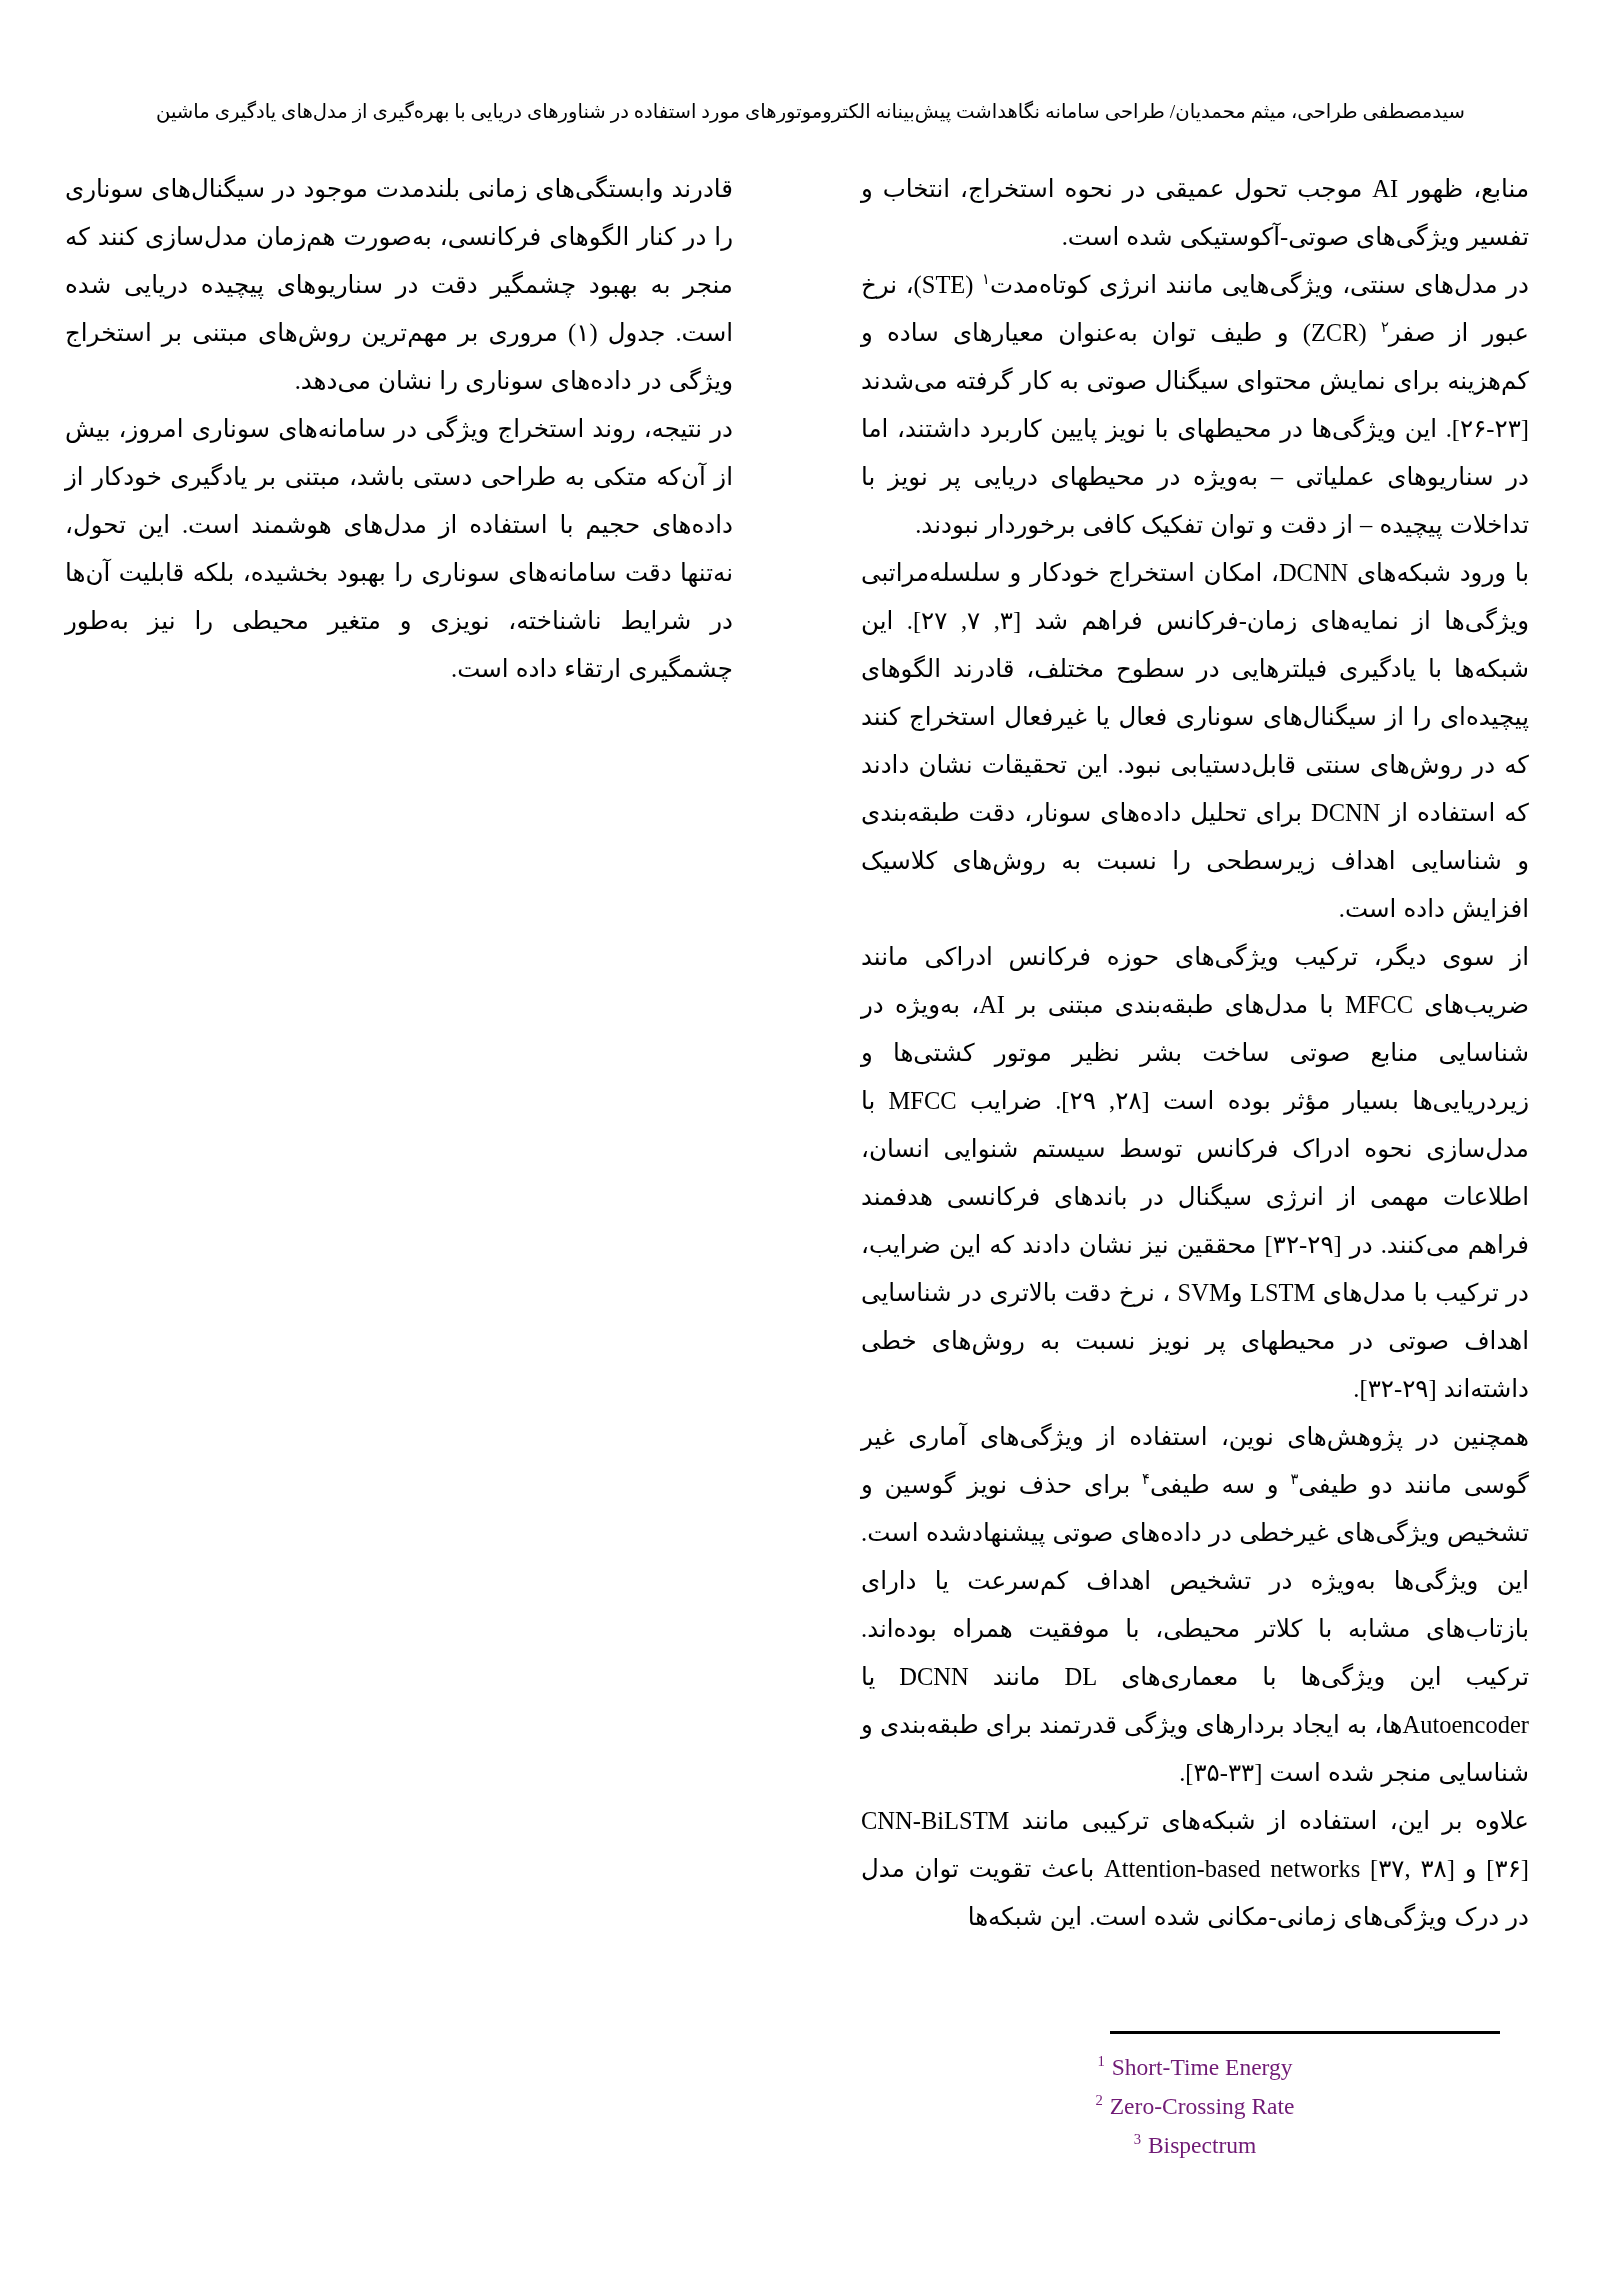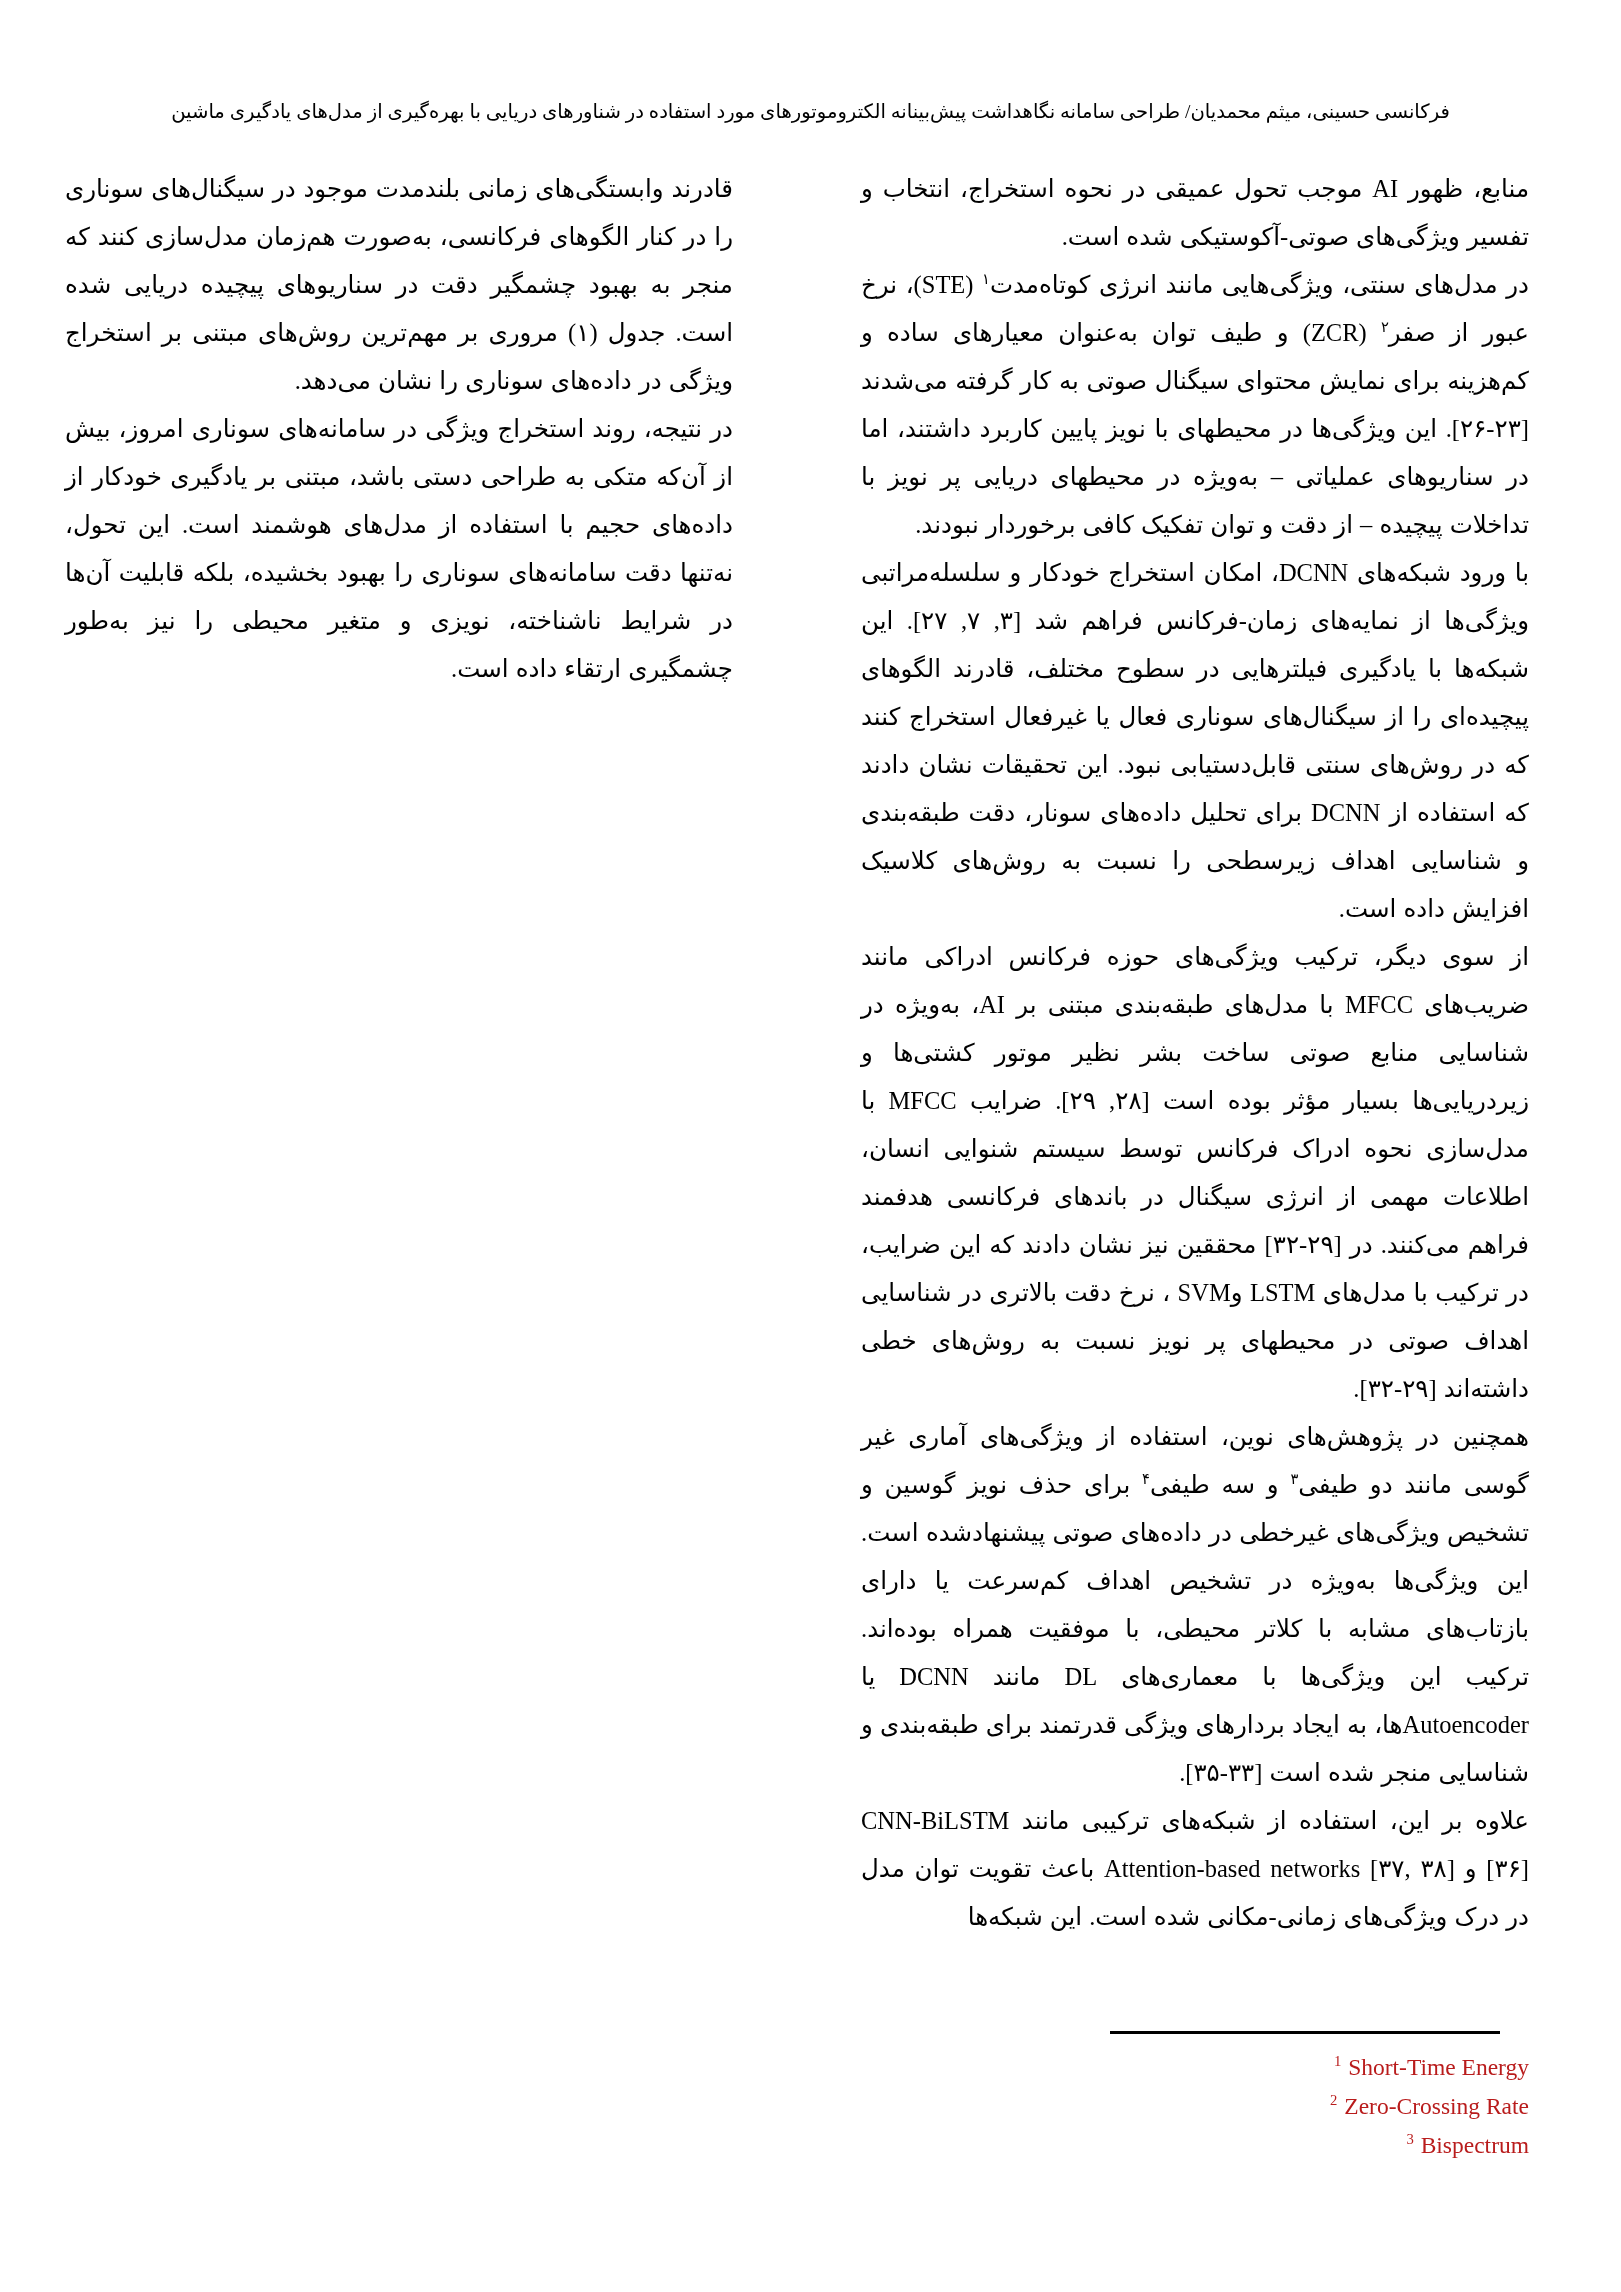"فرکانسی حسینی، میثم محمدیان/ طراحی" div.running-header { text: فرکانسی حسینی -> سیدمصطفی طراحی }
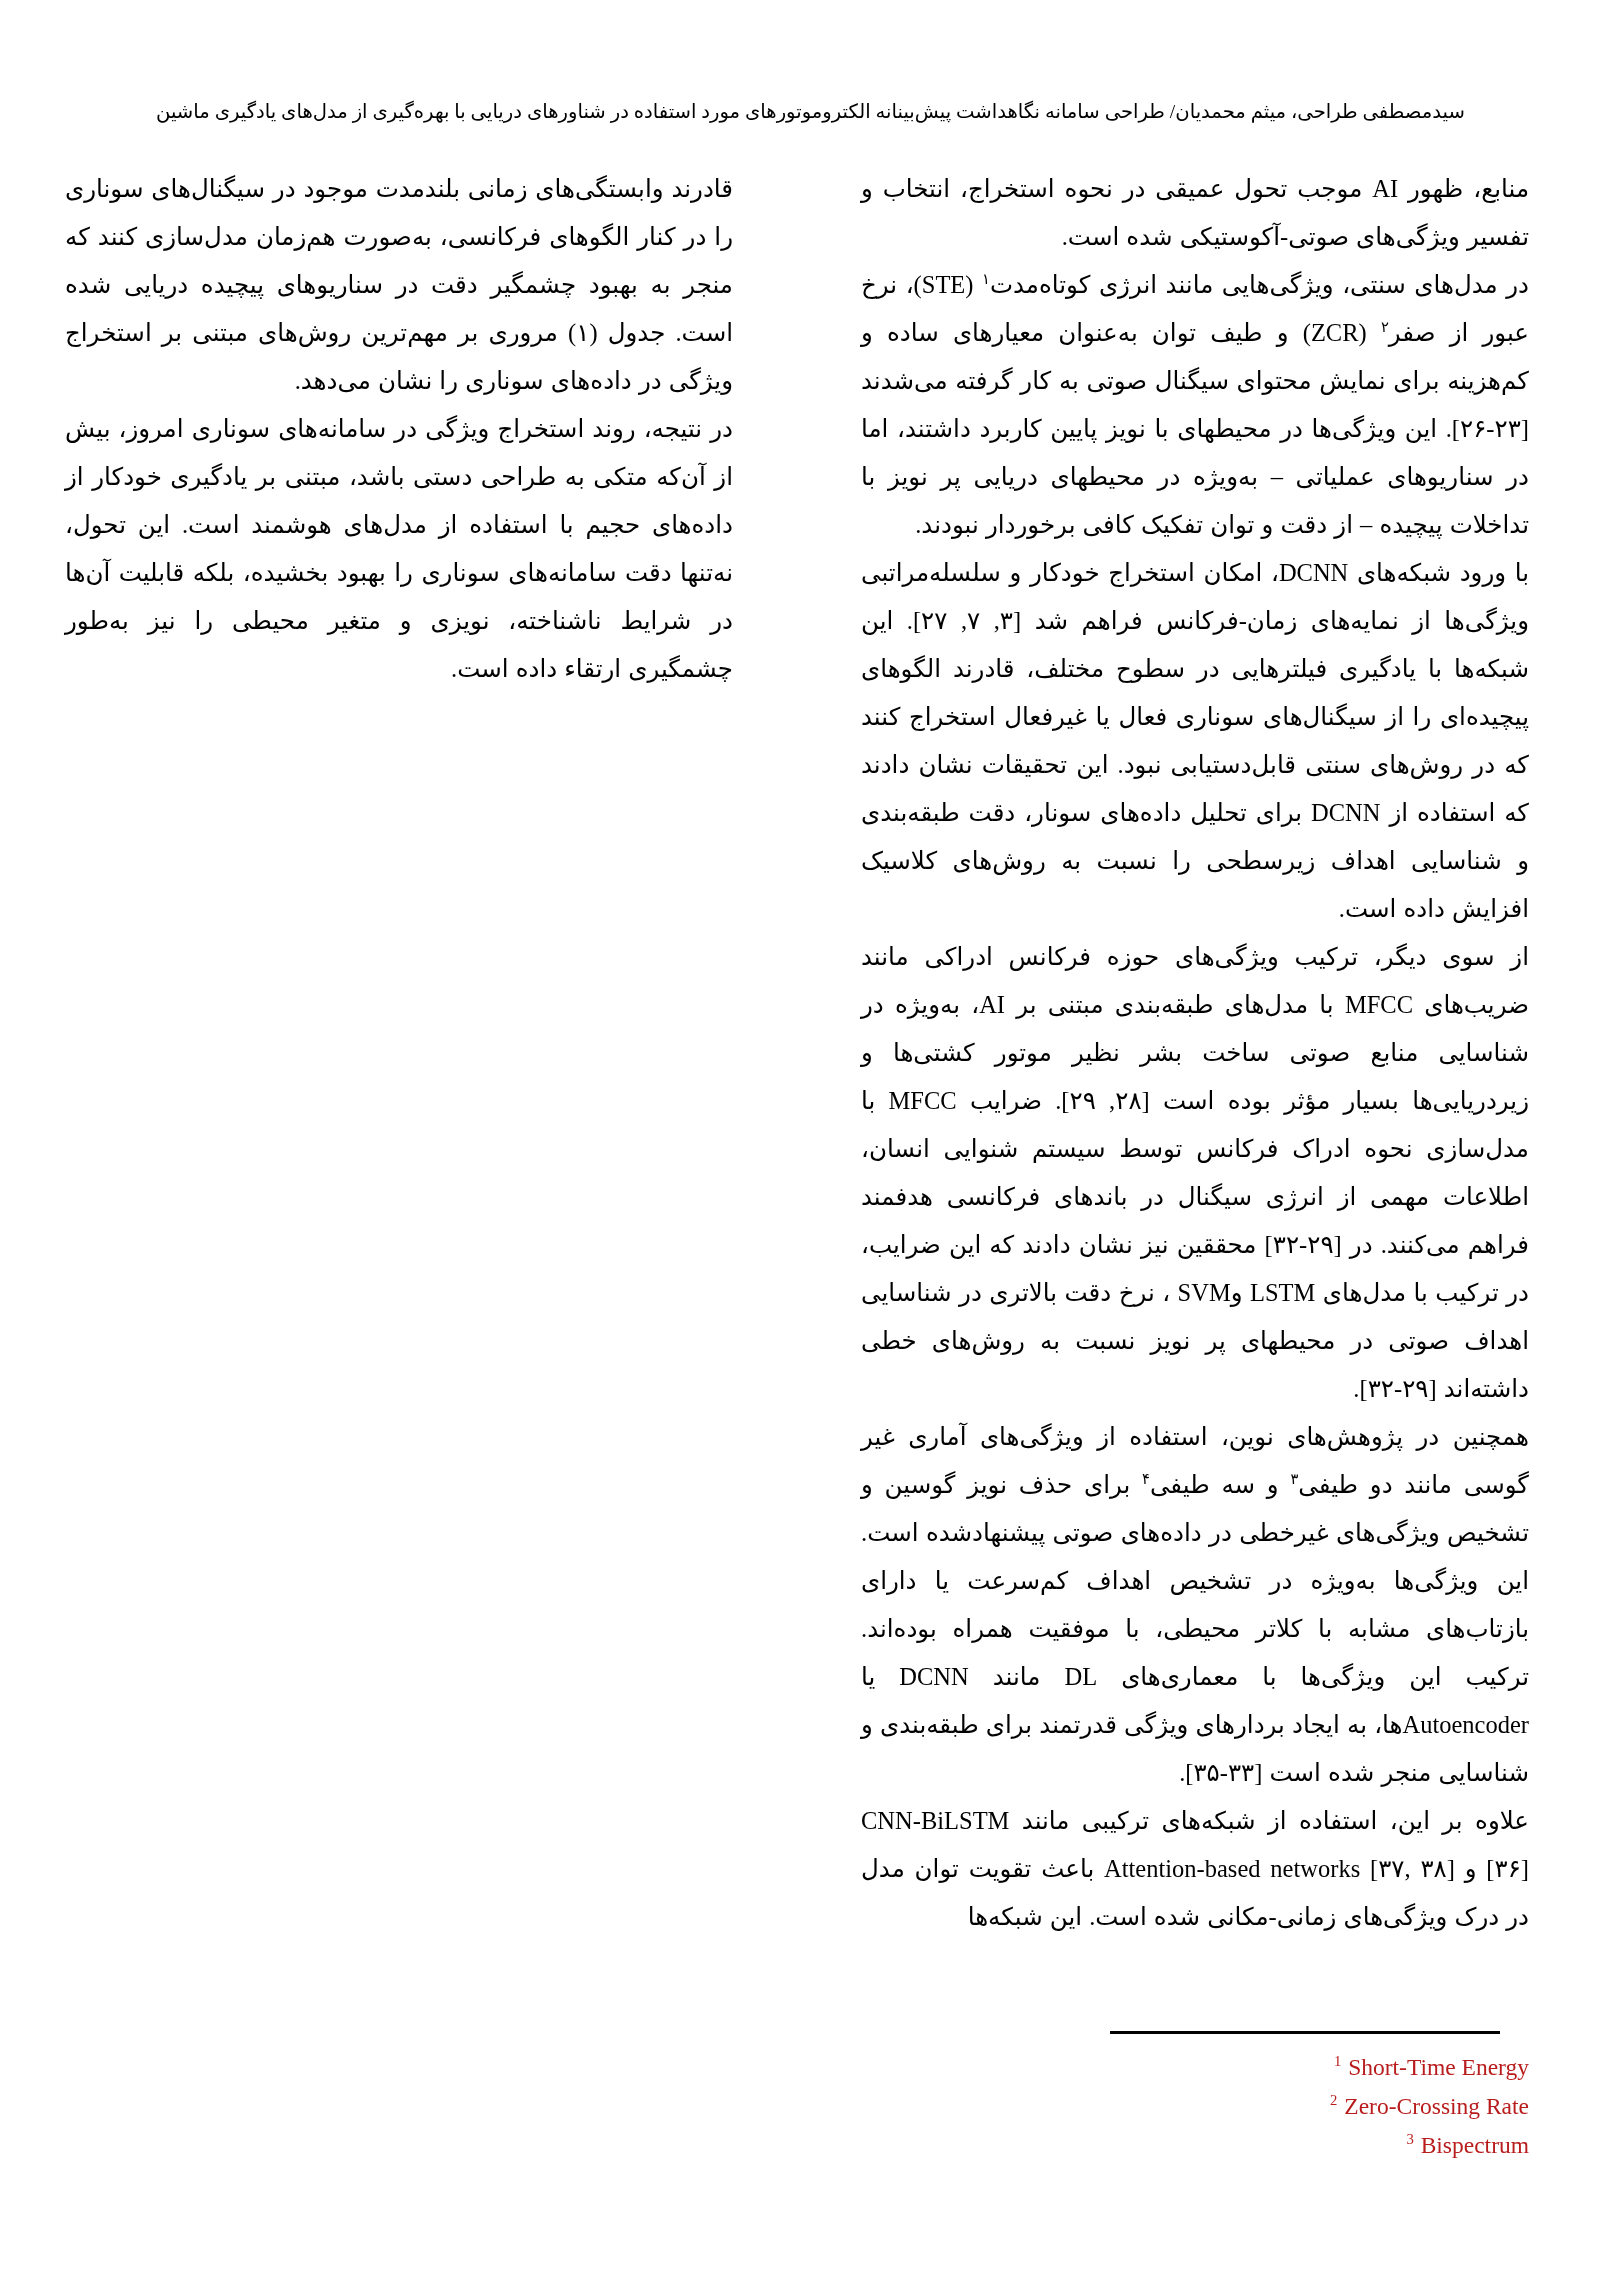"1 Short-Time Energy" .footnote { color: #b91c1c -> #701a75; text-align: right -> center }
